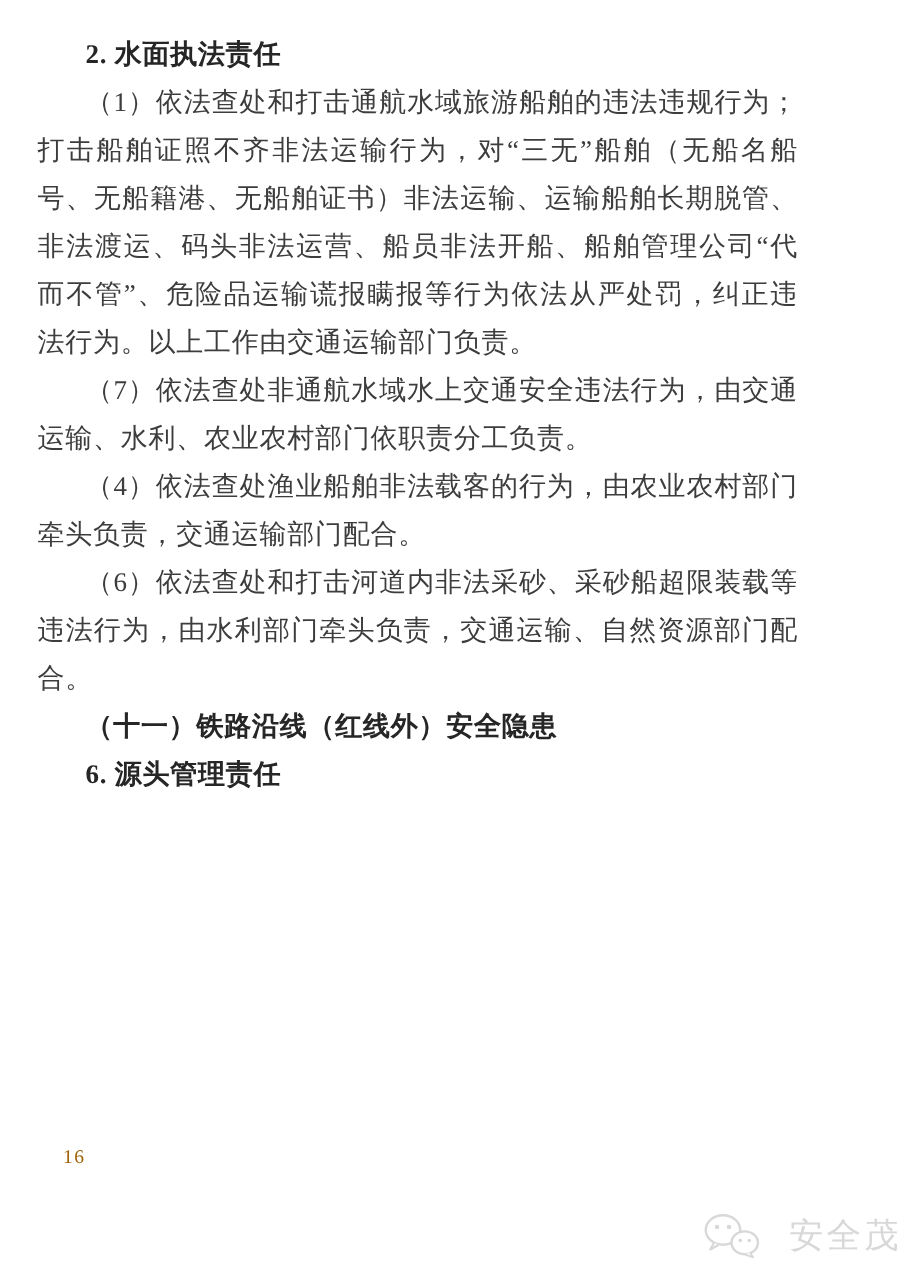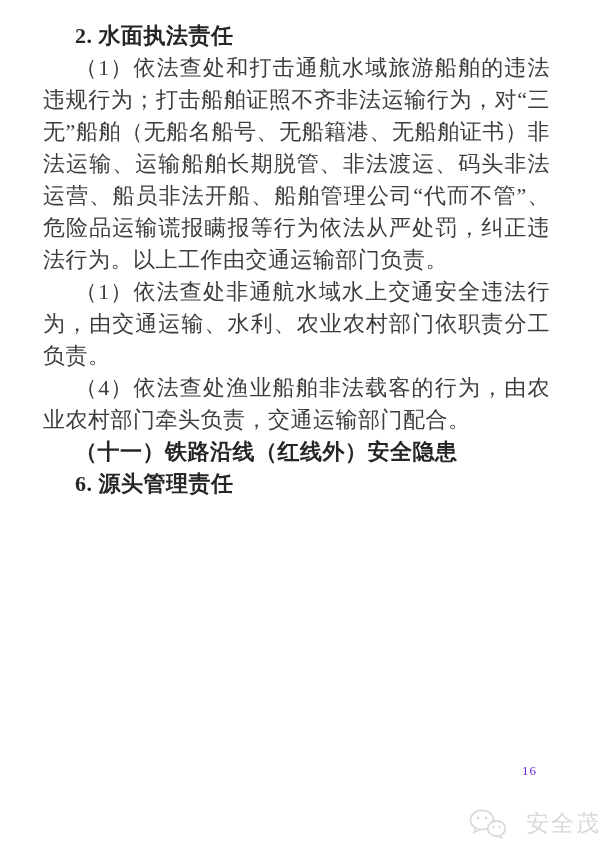"2. 水面执法责任" .content { font-size: 22px -> 18px; margin-left: 18px -> none }
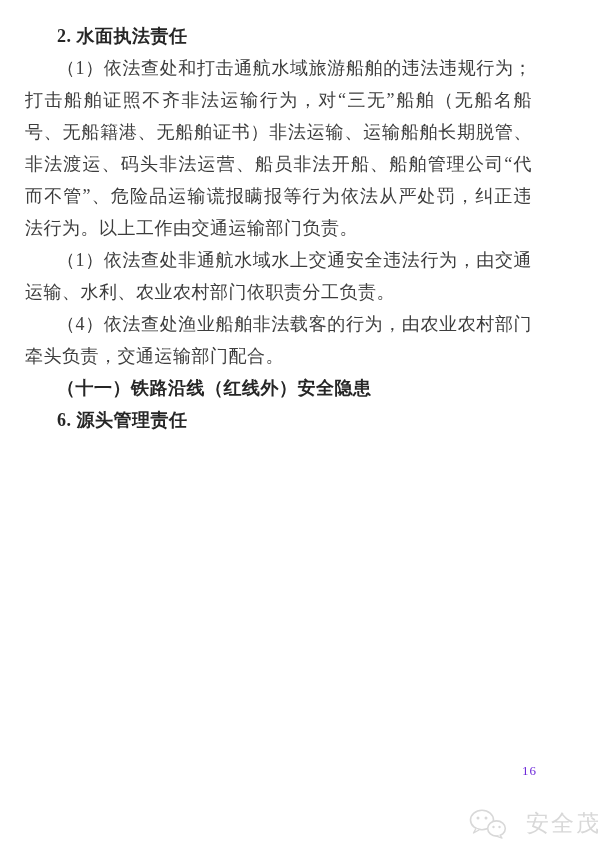"（1）依法查处非通航水域水上交通安全违法行为，由交通运输、水利、农业农村部门依职" p.block { text: 1 -> 7 }
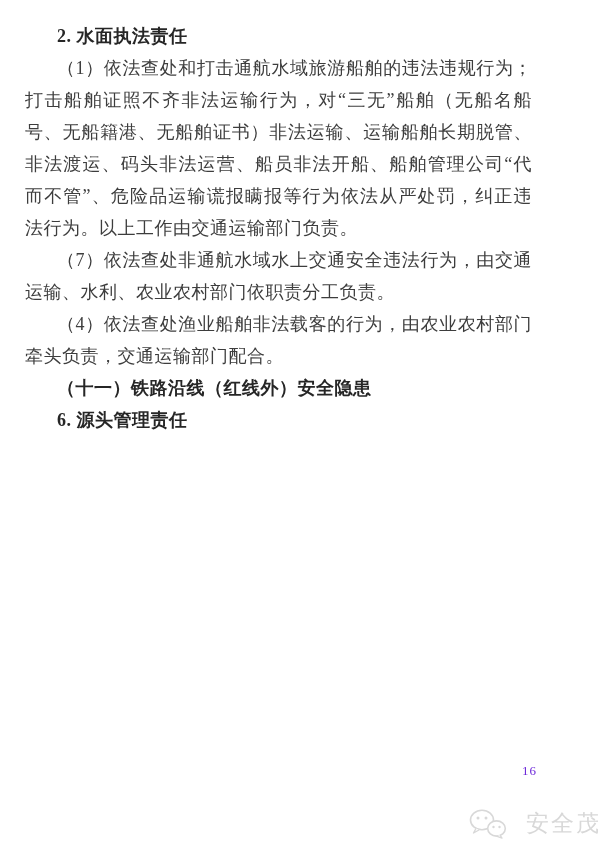"（6）依法查处和打击河道内非法采砂、采砂船超限装载等违法行为，由水利部门牵头负责" p.block { html: none -> <p>（6）依法查处和打击河道内非法采砂、采砂船超限装载等违法行为，由水利部门牵头负责，交通运输、自然资源部门配合。</p> }
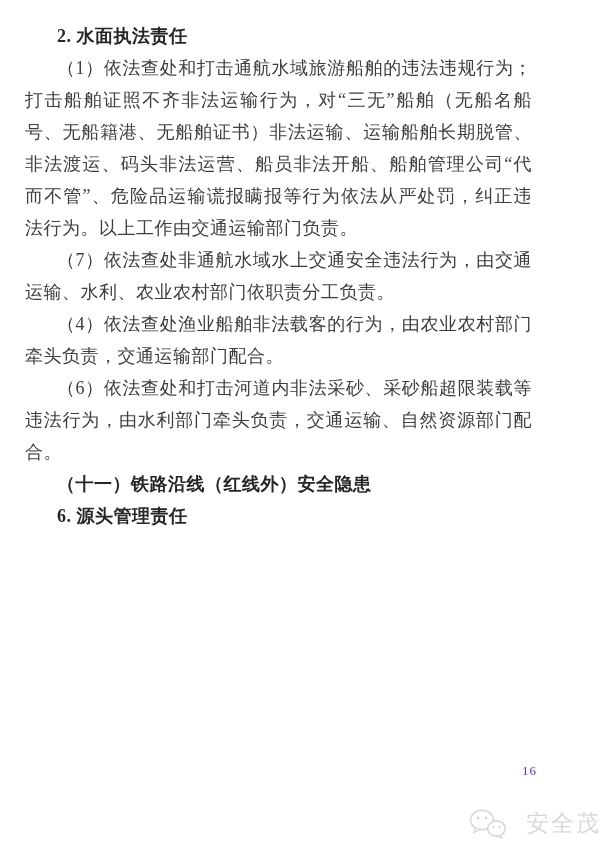"16" .page-number { color: #6d28d9 -> #a16207; left: 30px -> 42px; text-align: right -> left }
